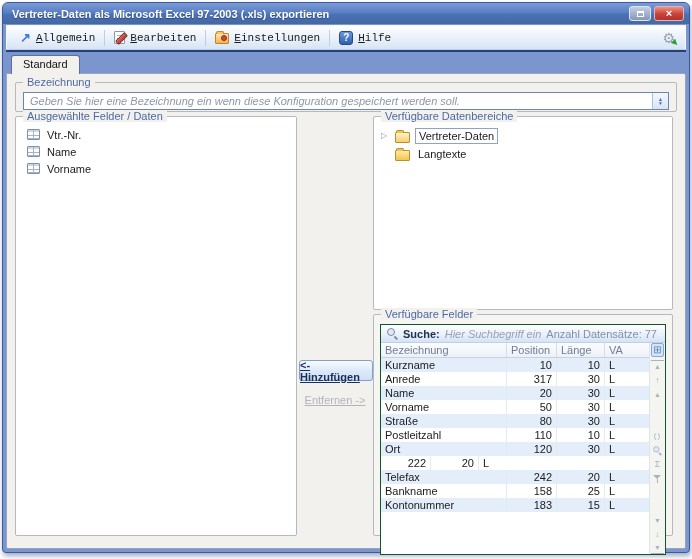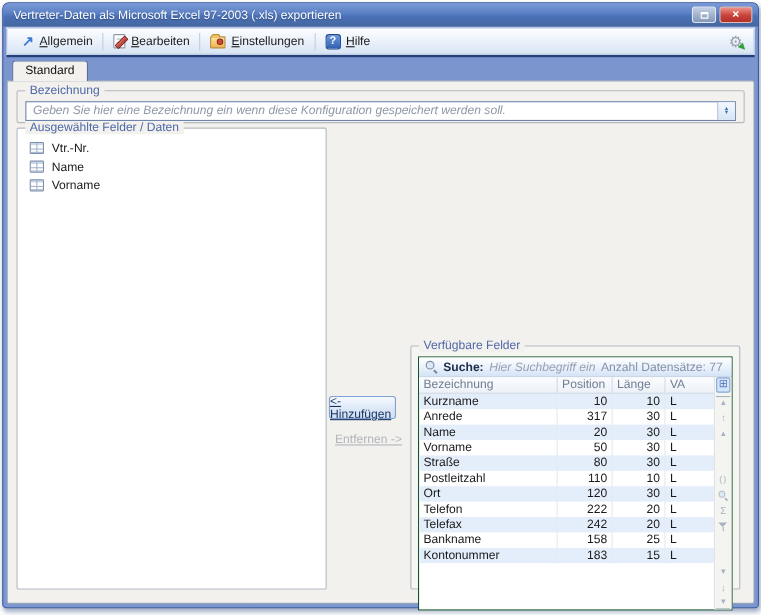"Vertreter-Daten als Microsoft Excel" .title-text { font-weight: normal -> bold }
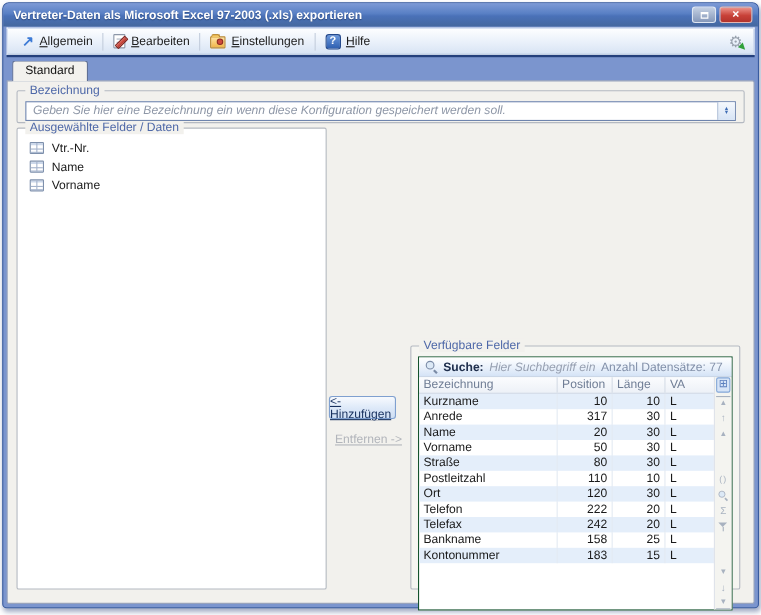"Allgemein" .mnemonic { font-family: none -> Liberation Mono, monospace }
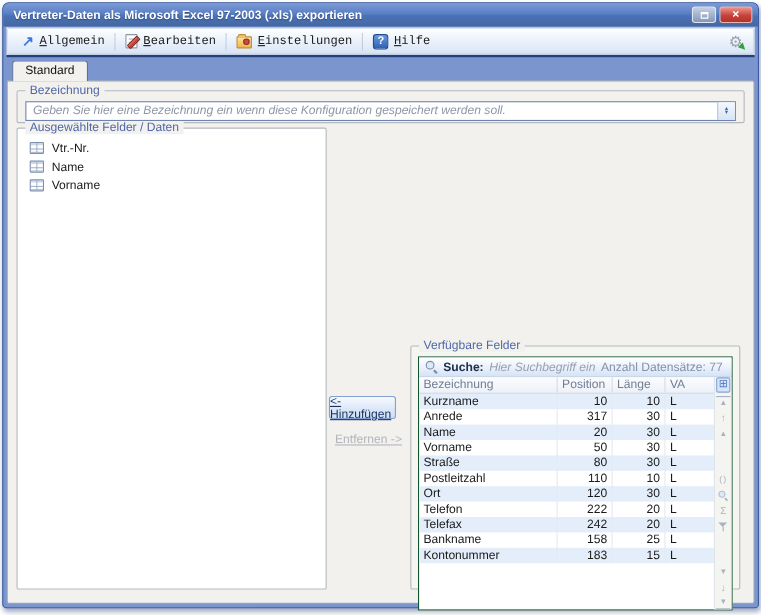"Verfügbare Datenbereiche" div.grp { html: none -> <div> <div>Verfügbare Datenbereiche</div> <div> <div> <span>▷</span> <span></span> <span>Vertreter-Daten</span> </div> <div> <span>▷</span> <span></span> <span>Langtexte</span> </div> </div> </div> }
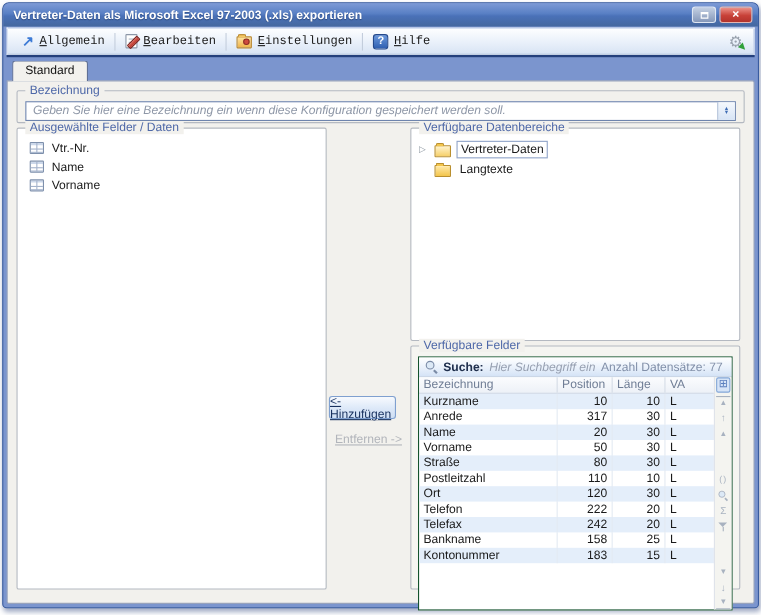"<- Hinzufügen" .btn-add { font-weight: none -> bold; justify-content: flex-start -> flex-end; width: 61px -> 74px }
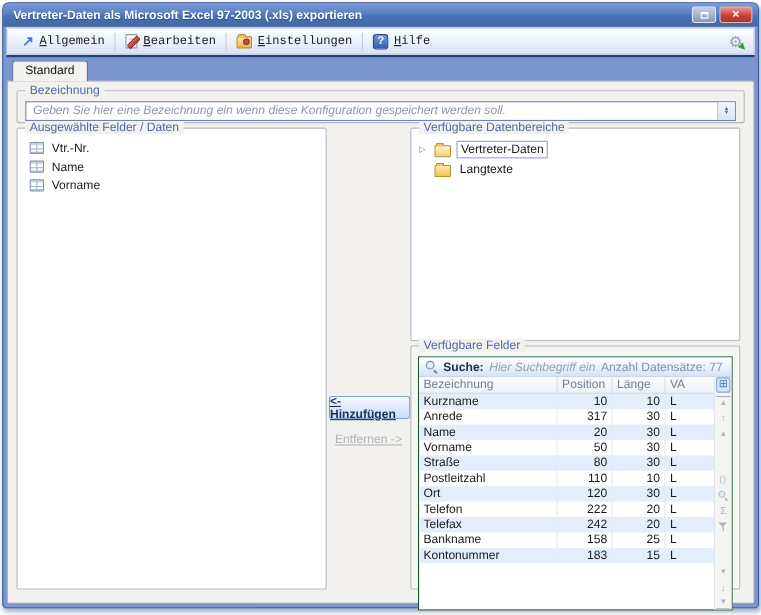"Telefon" span.c { html: <span>Telefon</span> -> none }
